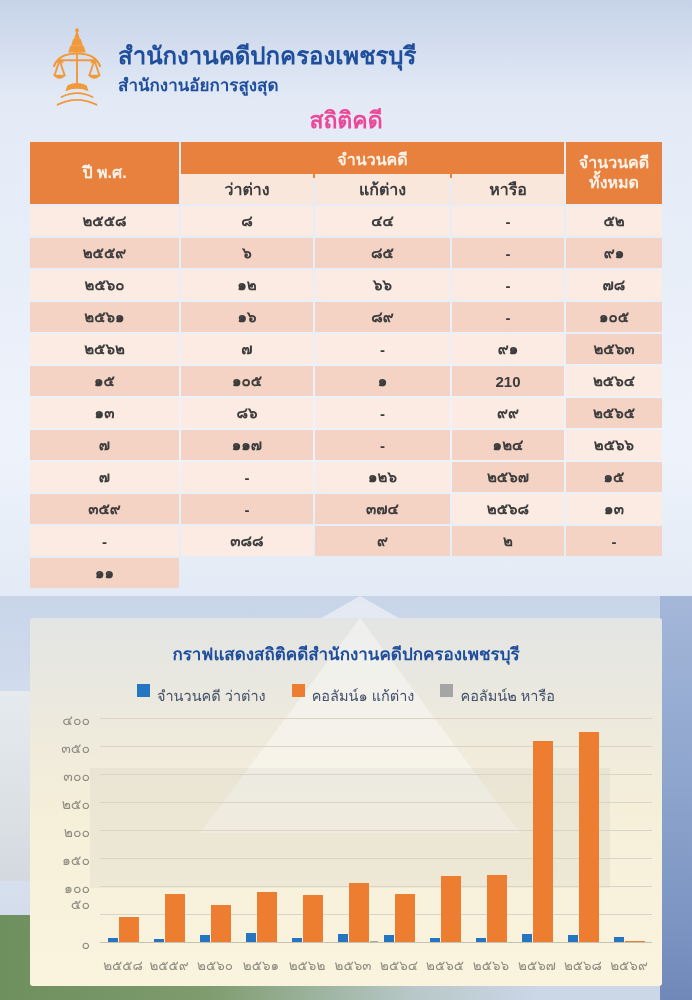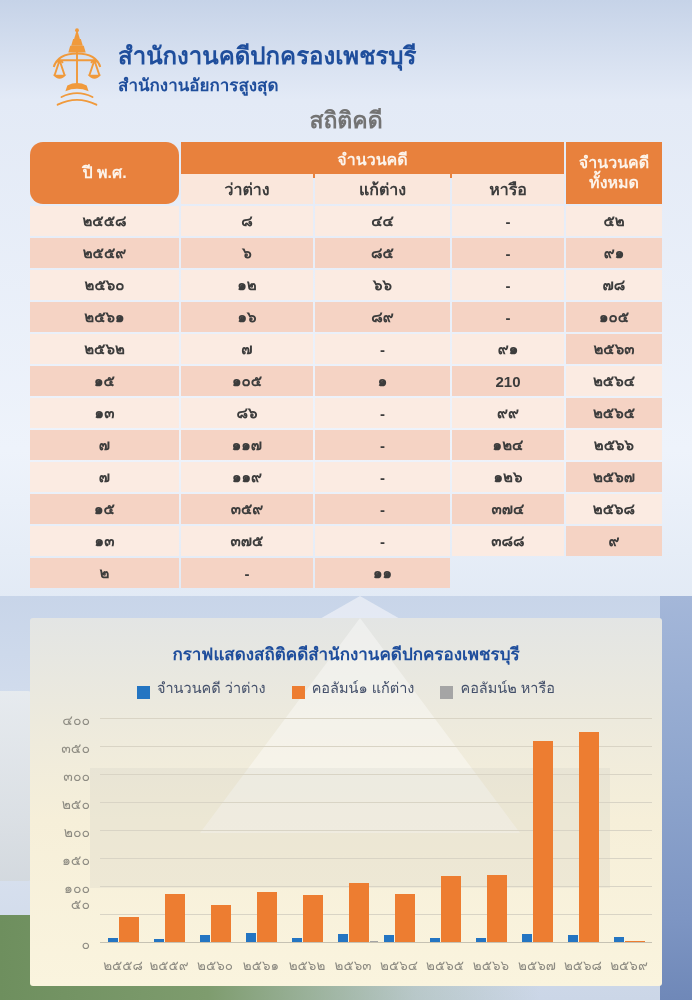"สถิติคดี" .page-title { color: #737373 -> #ec4899 }
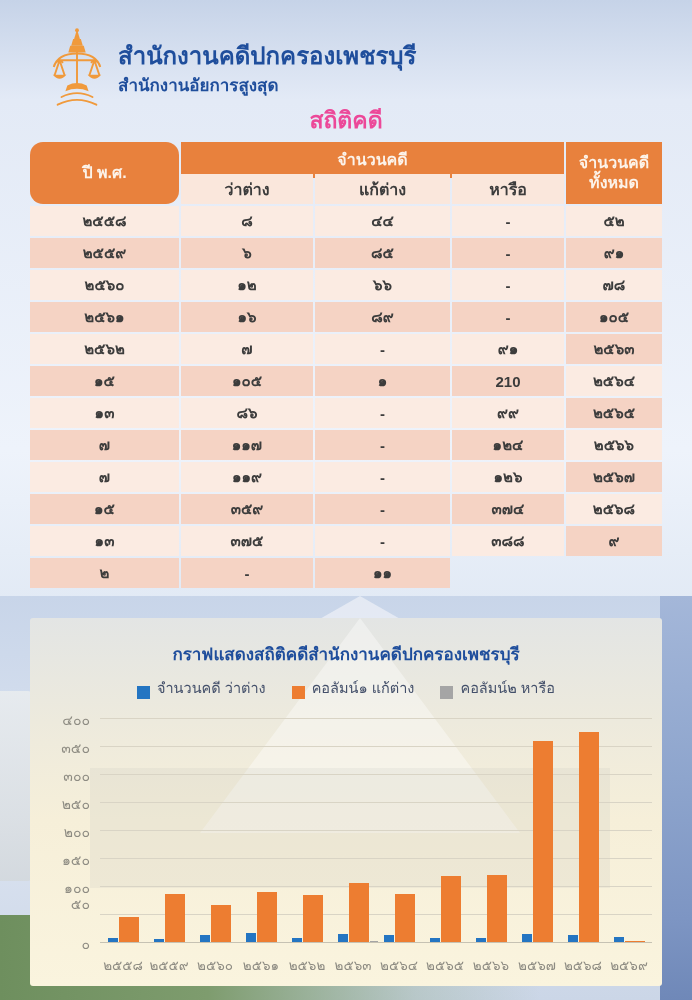"ปี พ.ศ." .h-year { border-radius: 13px -> none }
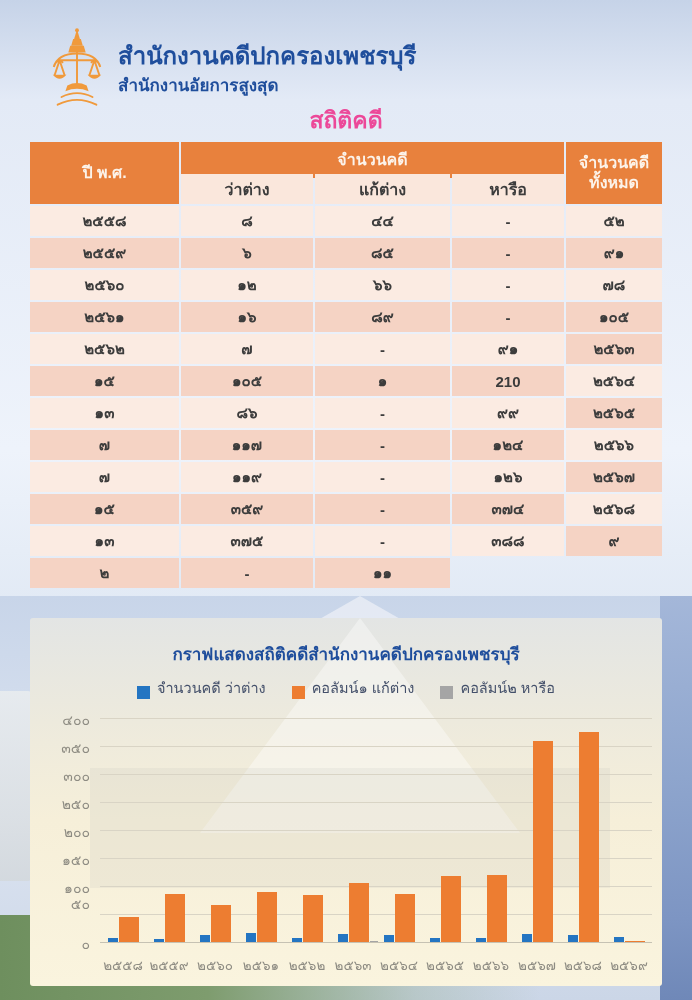"๑๑๙" div.cell { html: <div>๑๑๙</div> -> none }
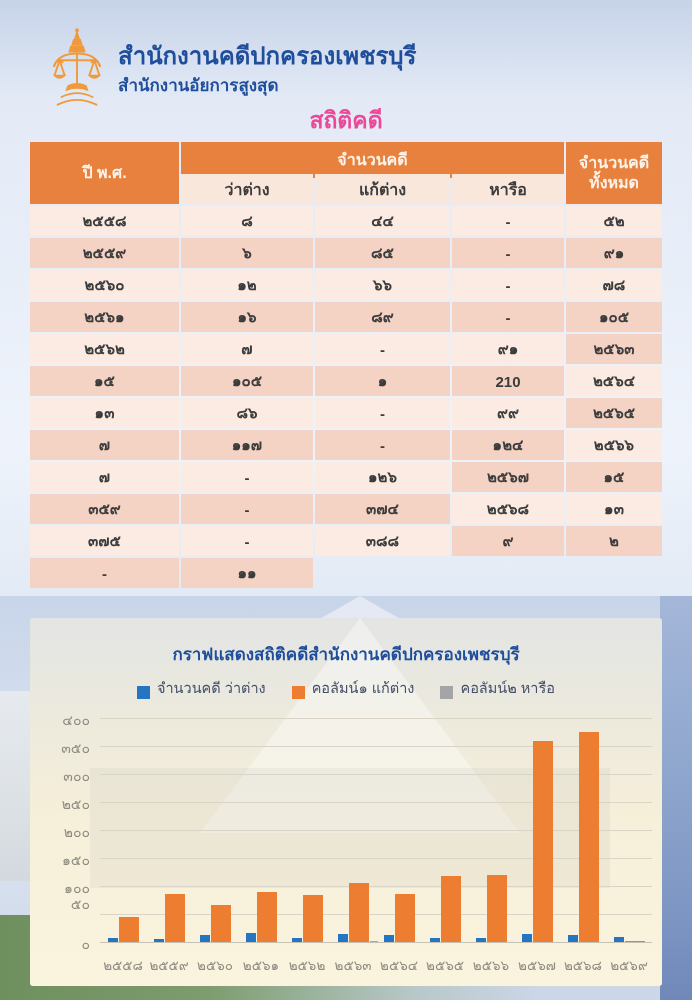"๓๗๕" div.cell { html: <div>๓๗๕</div> -> none }
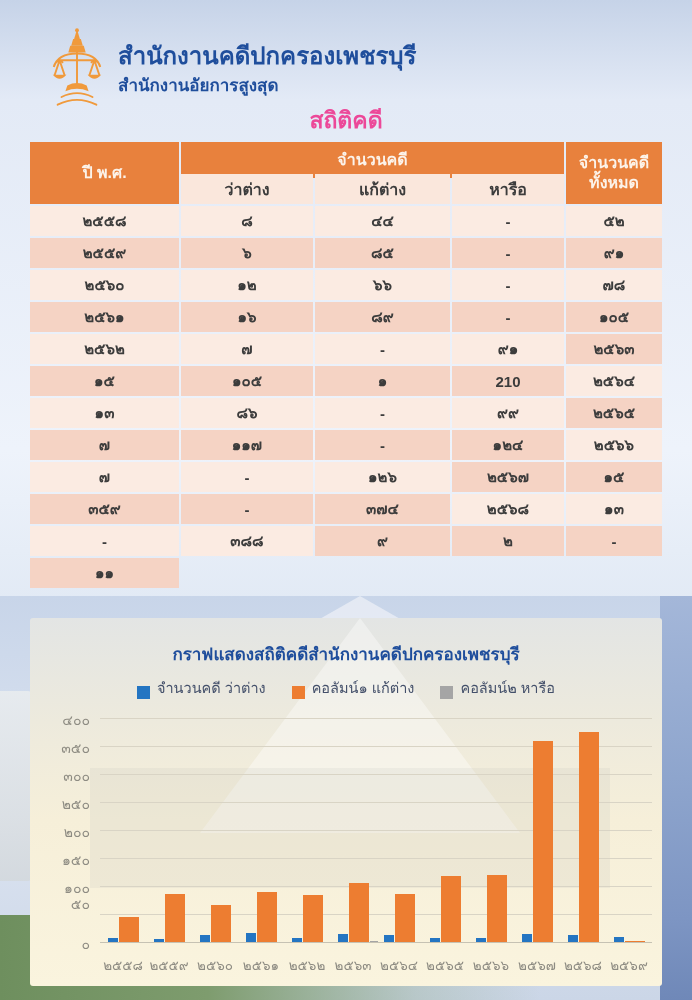"จำนวนคดี ว่าต่าง" .legend-item { align-items: flex-end -> flex-start; margin-top: none -> 8px }
